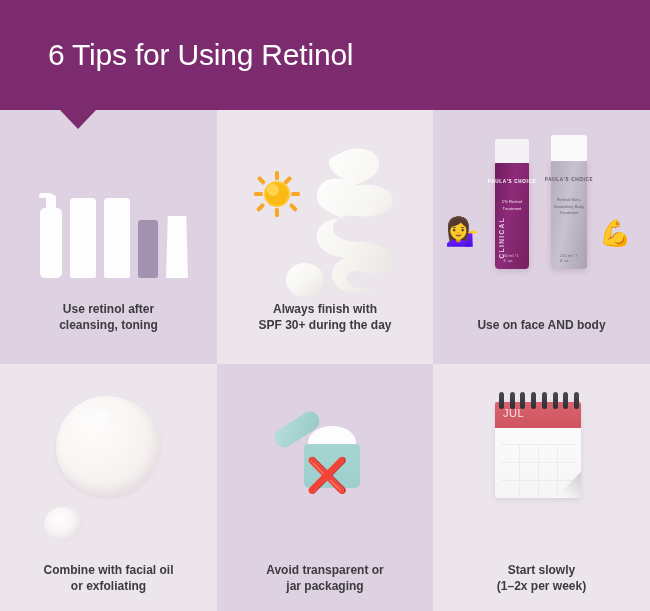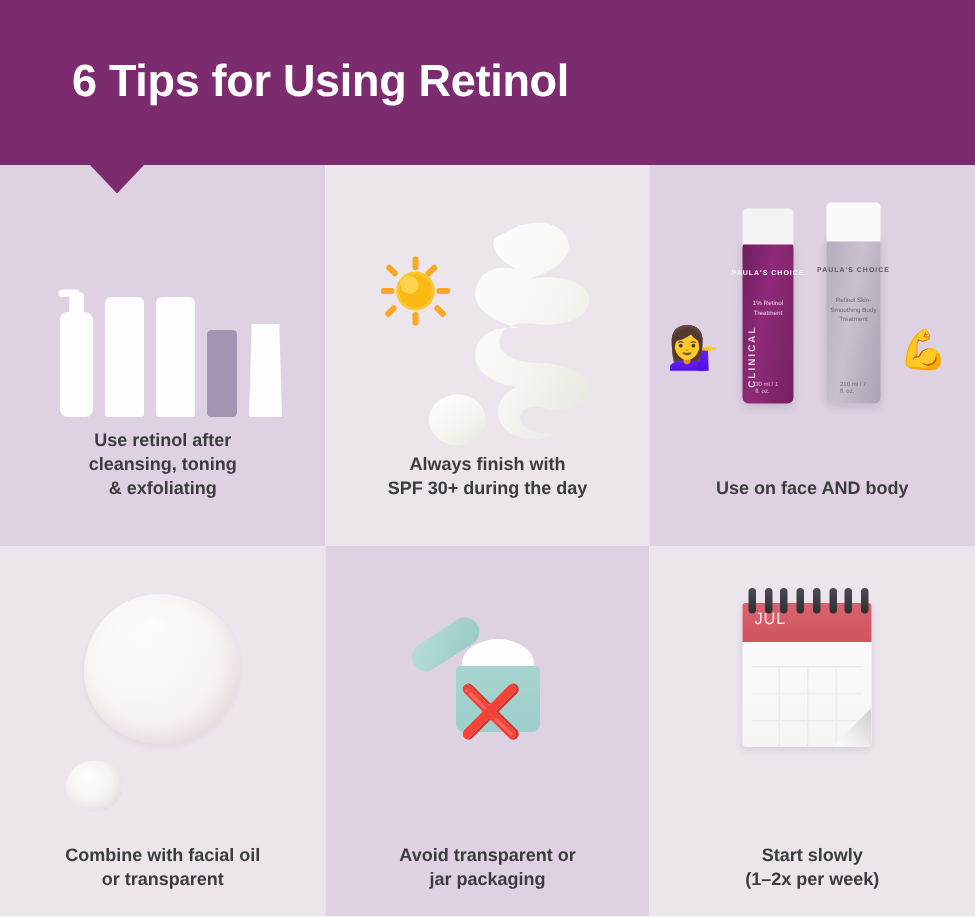"6 Tips for Using Retinol" .header-title { font-weight: bold -> normal }
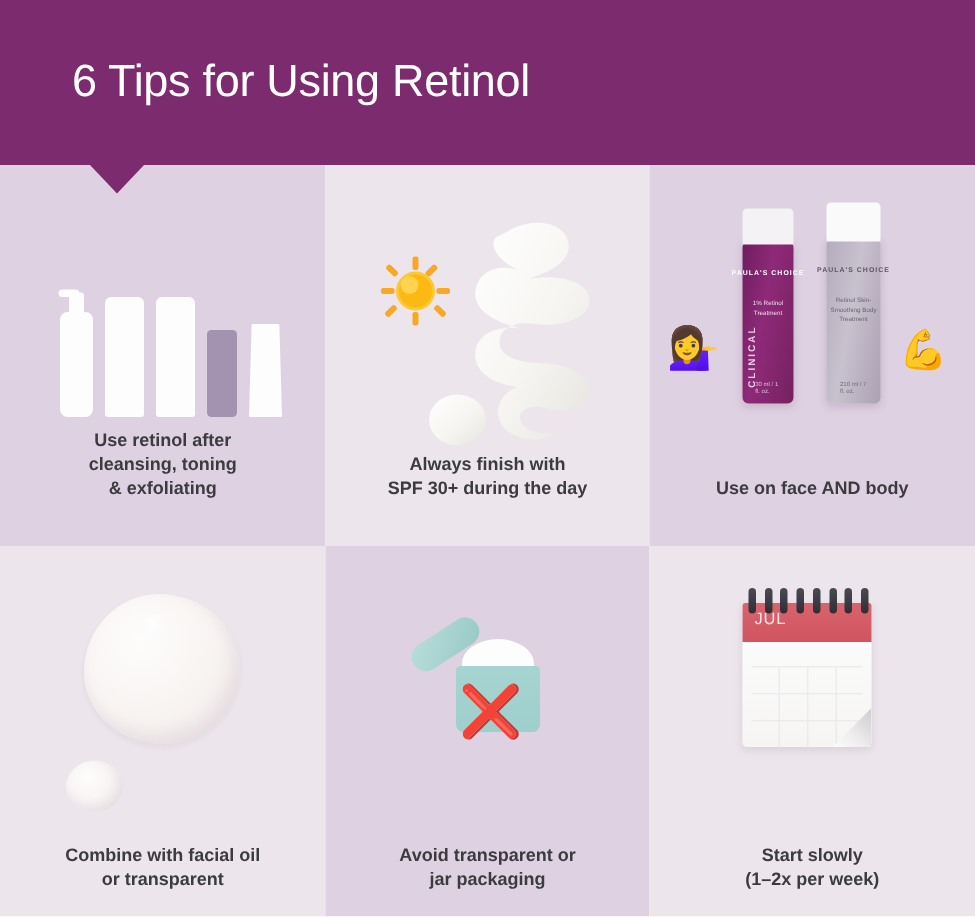"& exfoliating" div { html: <div>&amp; exfoliating</div> -> none }
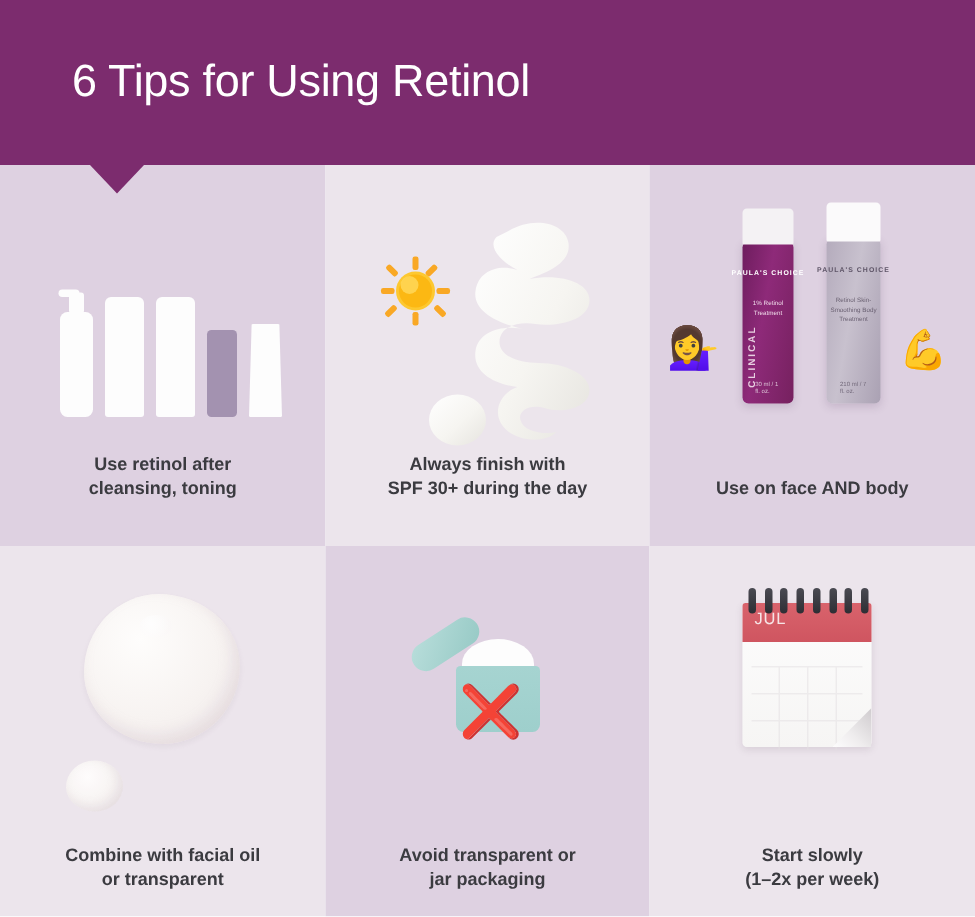"or transparent" div { text: transparent -> exfoliating }
